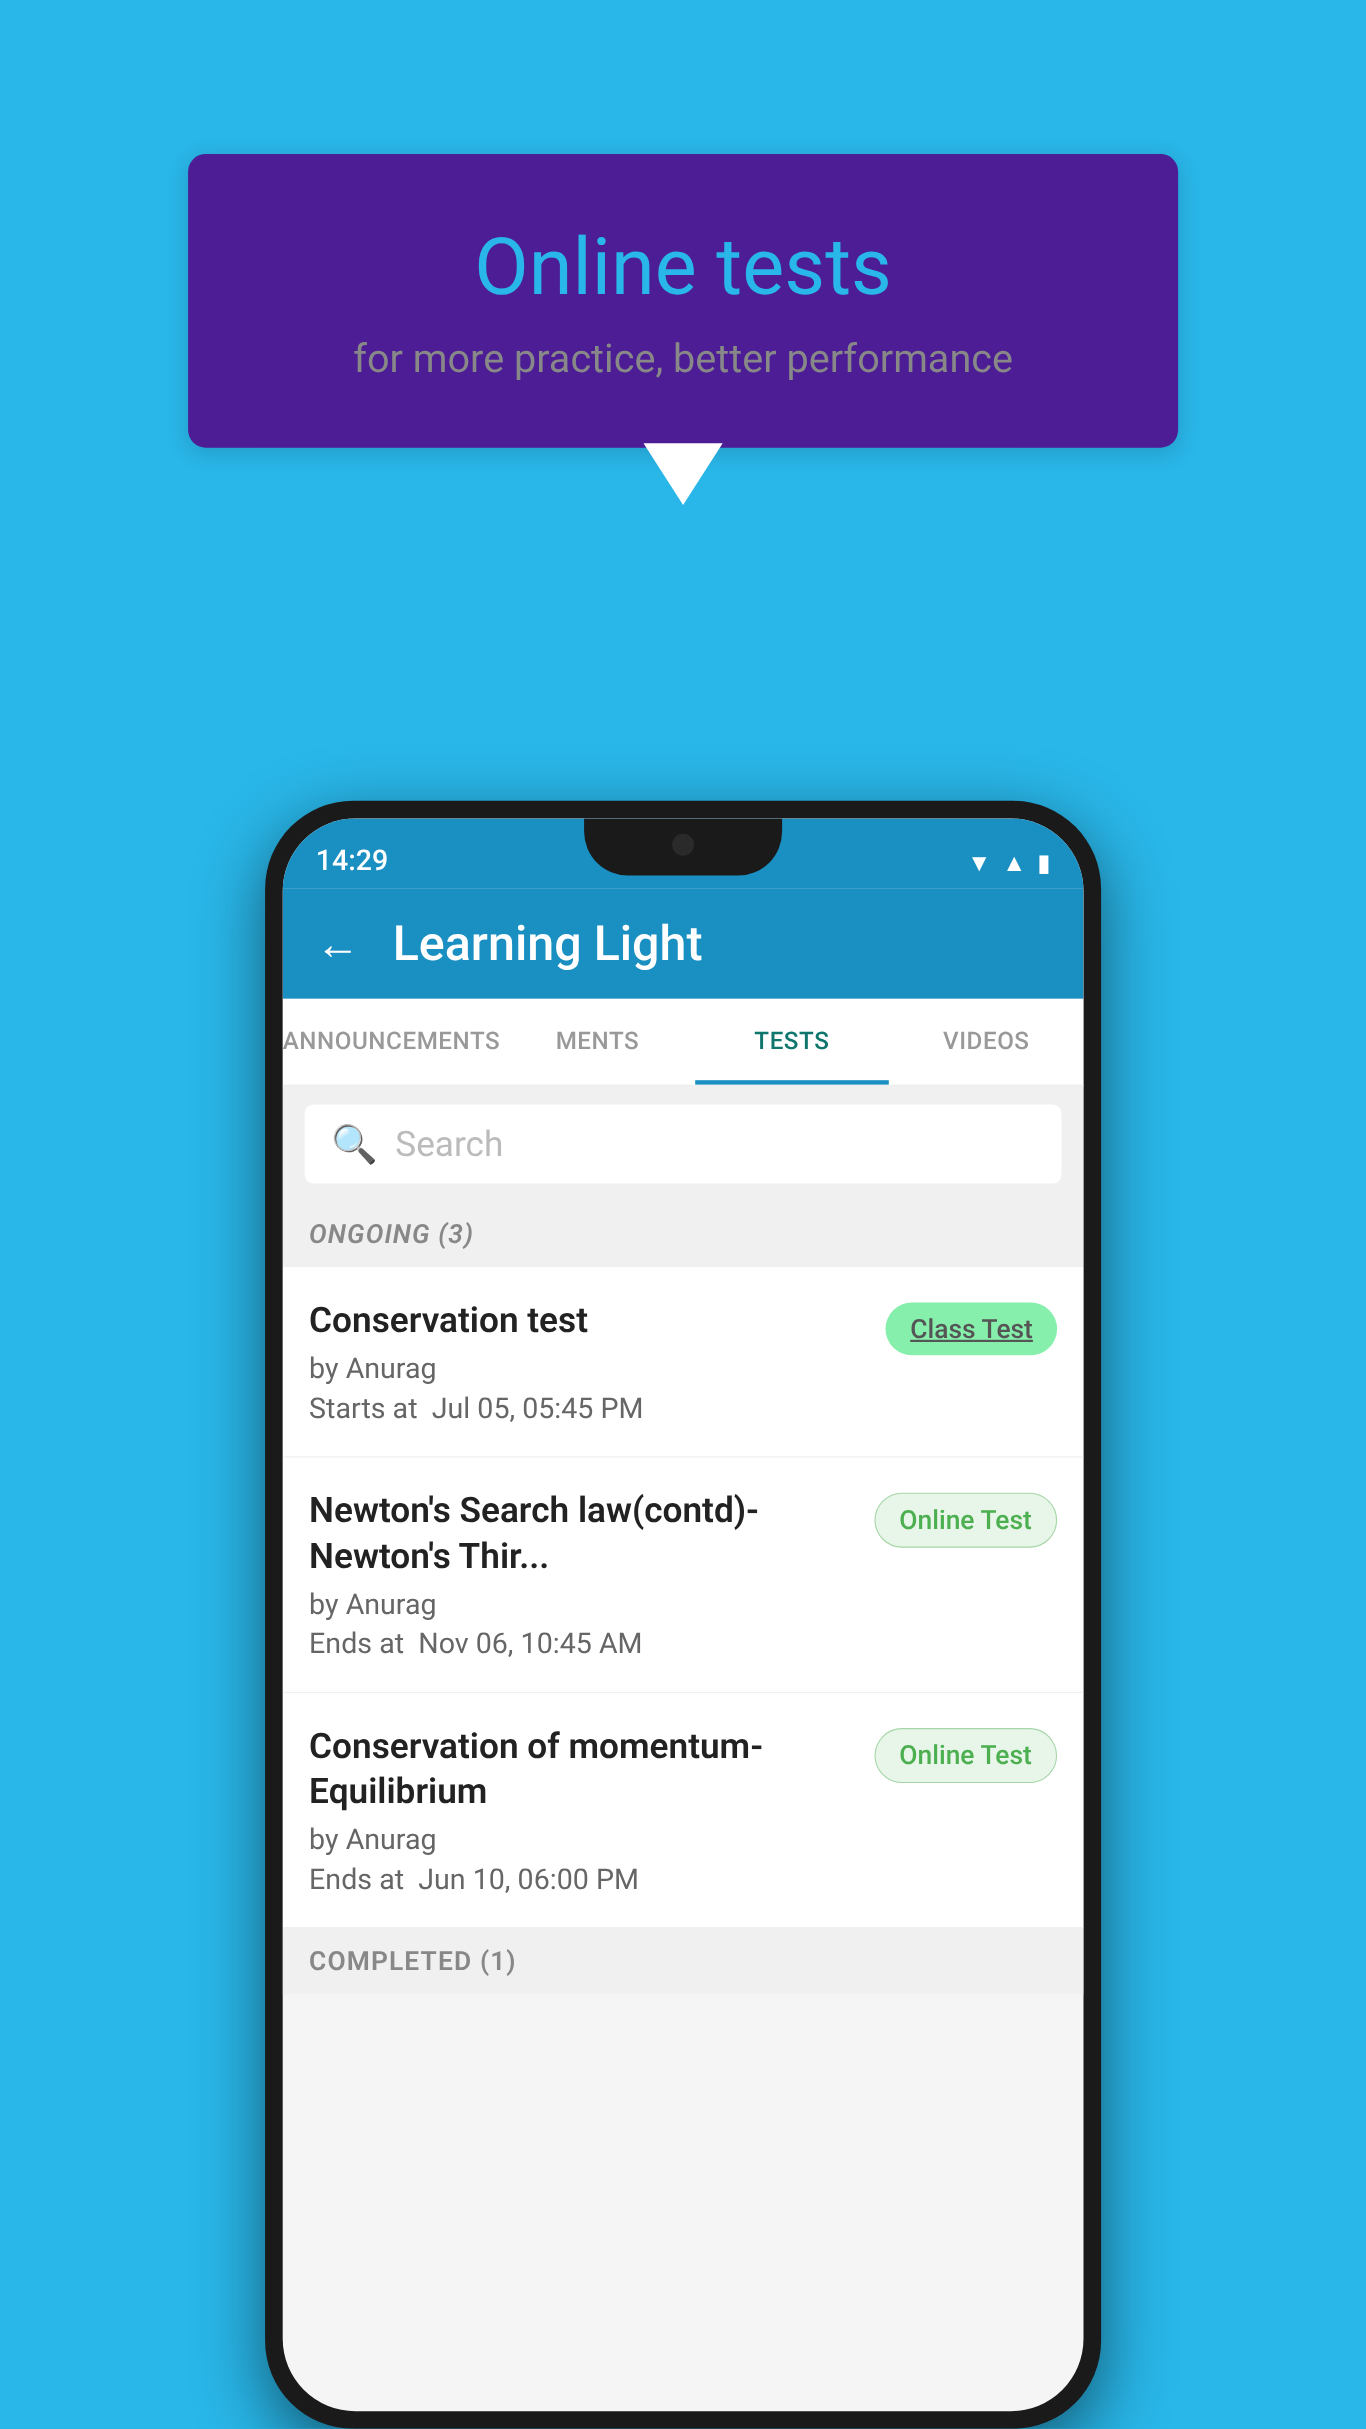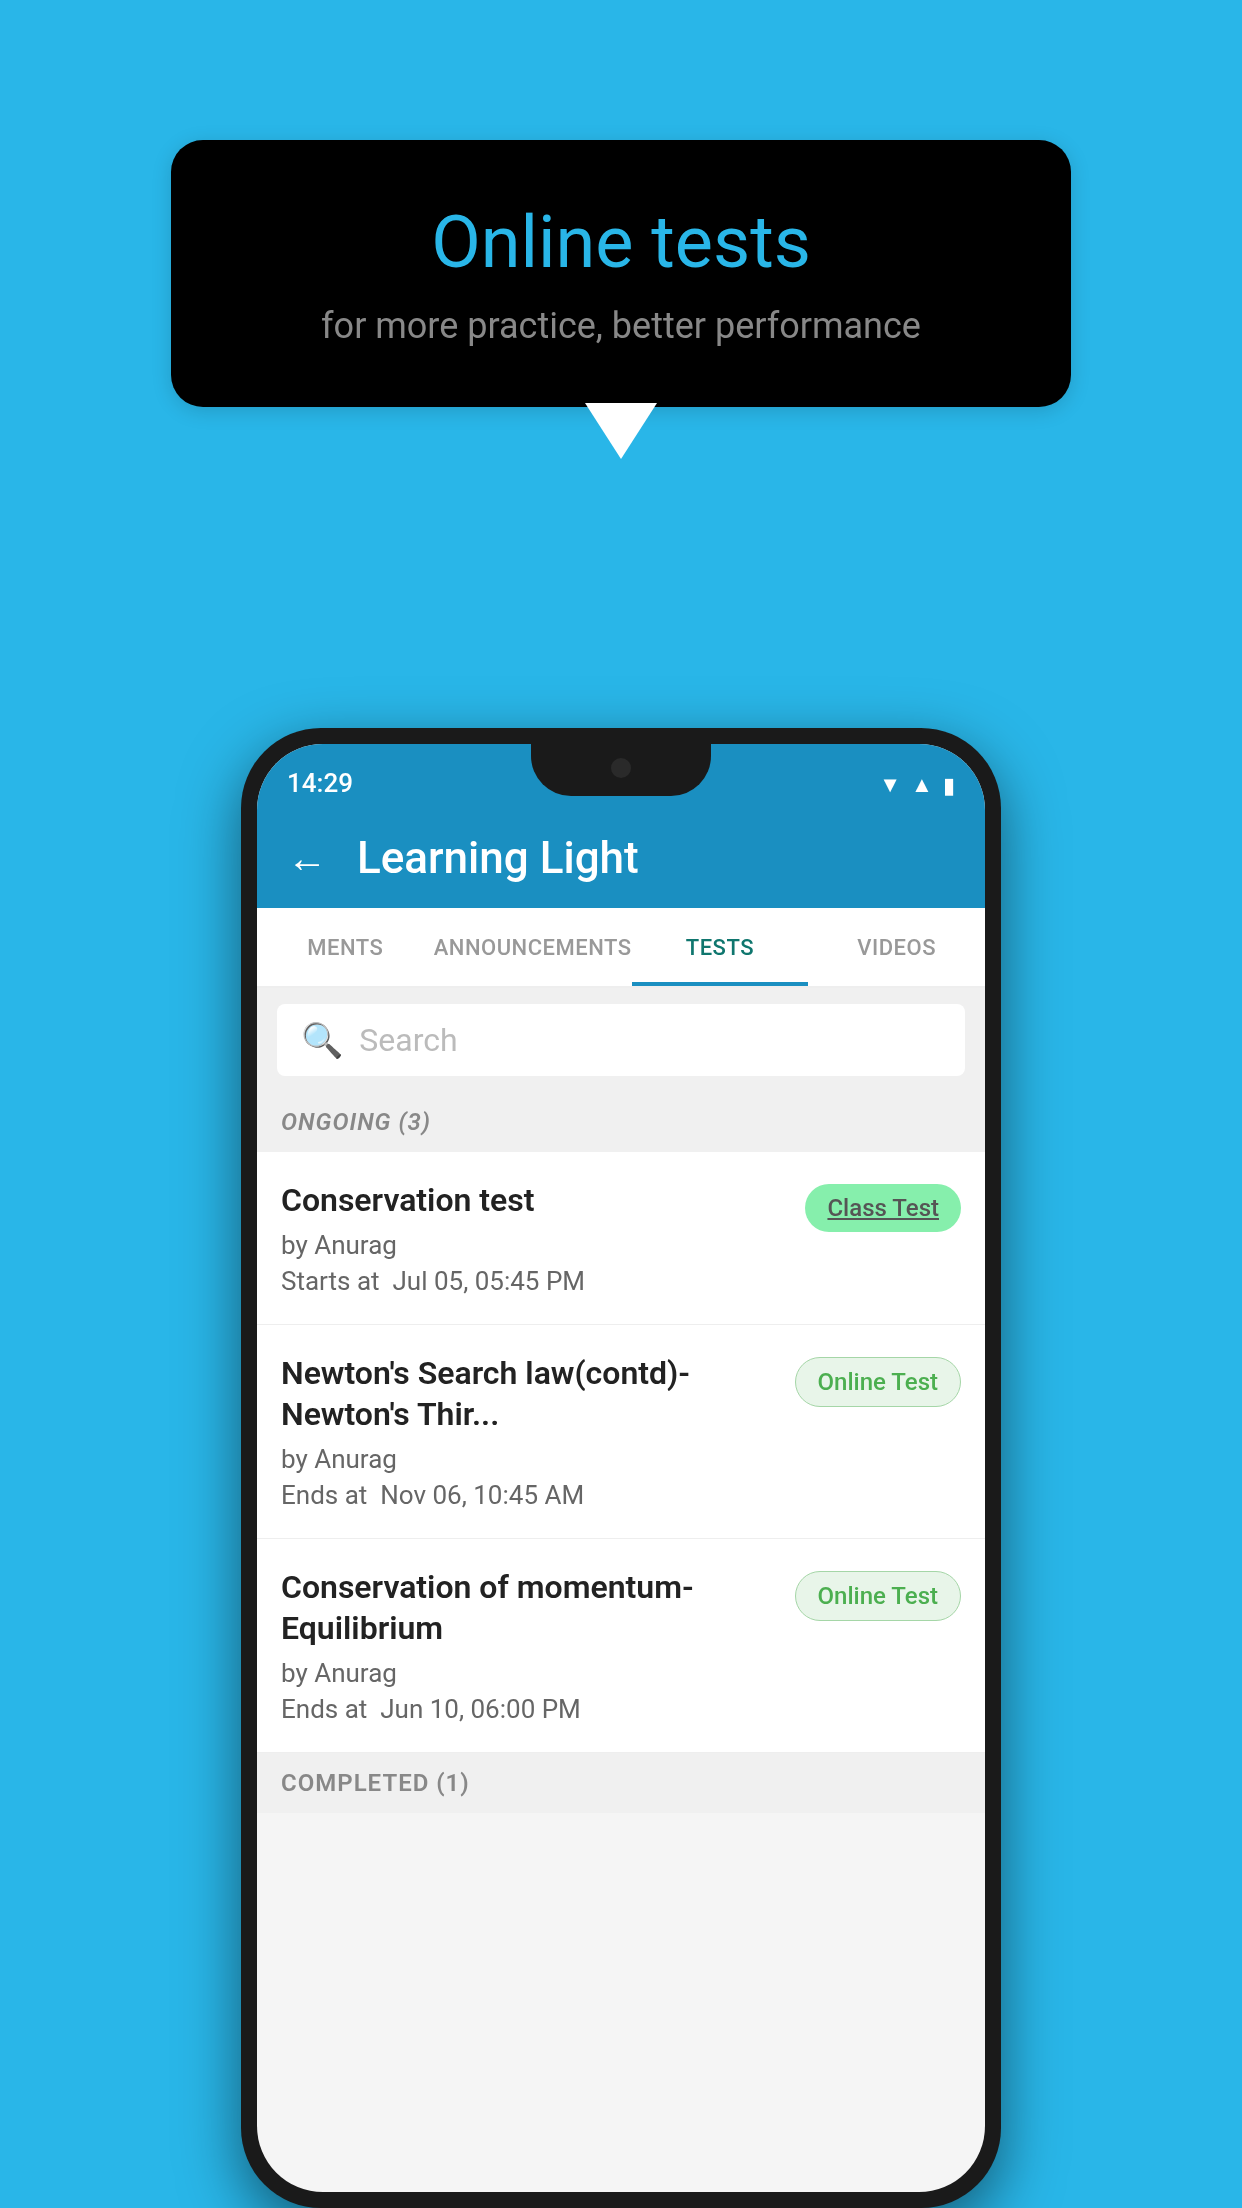"Online tests" .speech-bubble { background: #000000 -> #4c1d95; border-radius: 32px -> 16px }
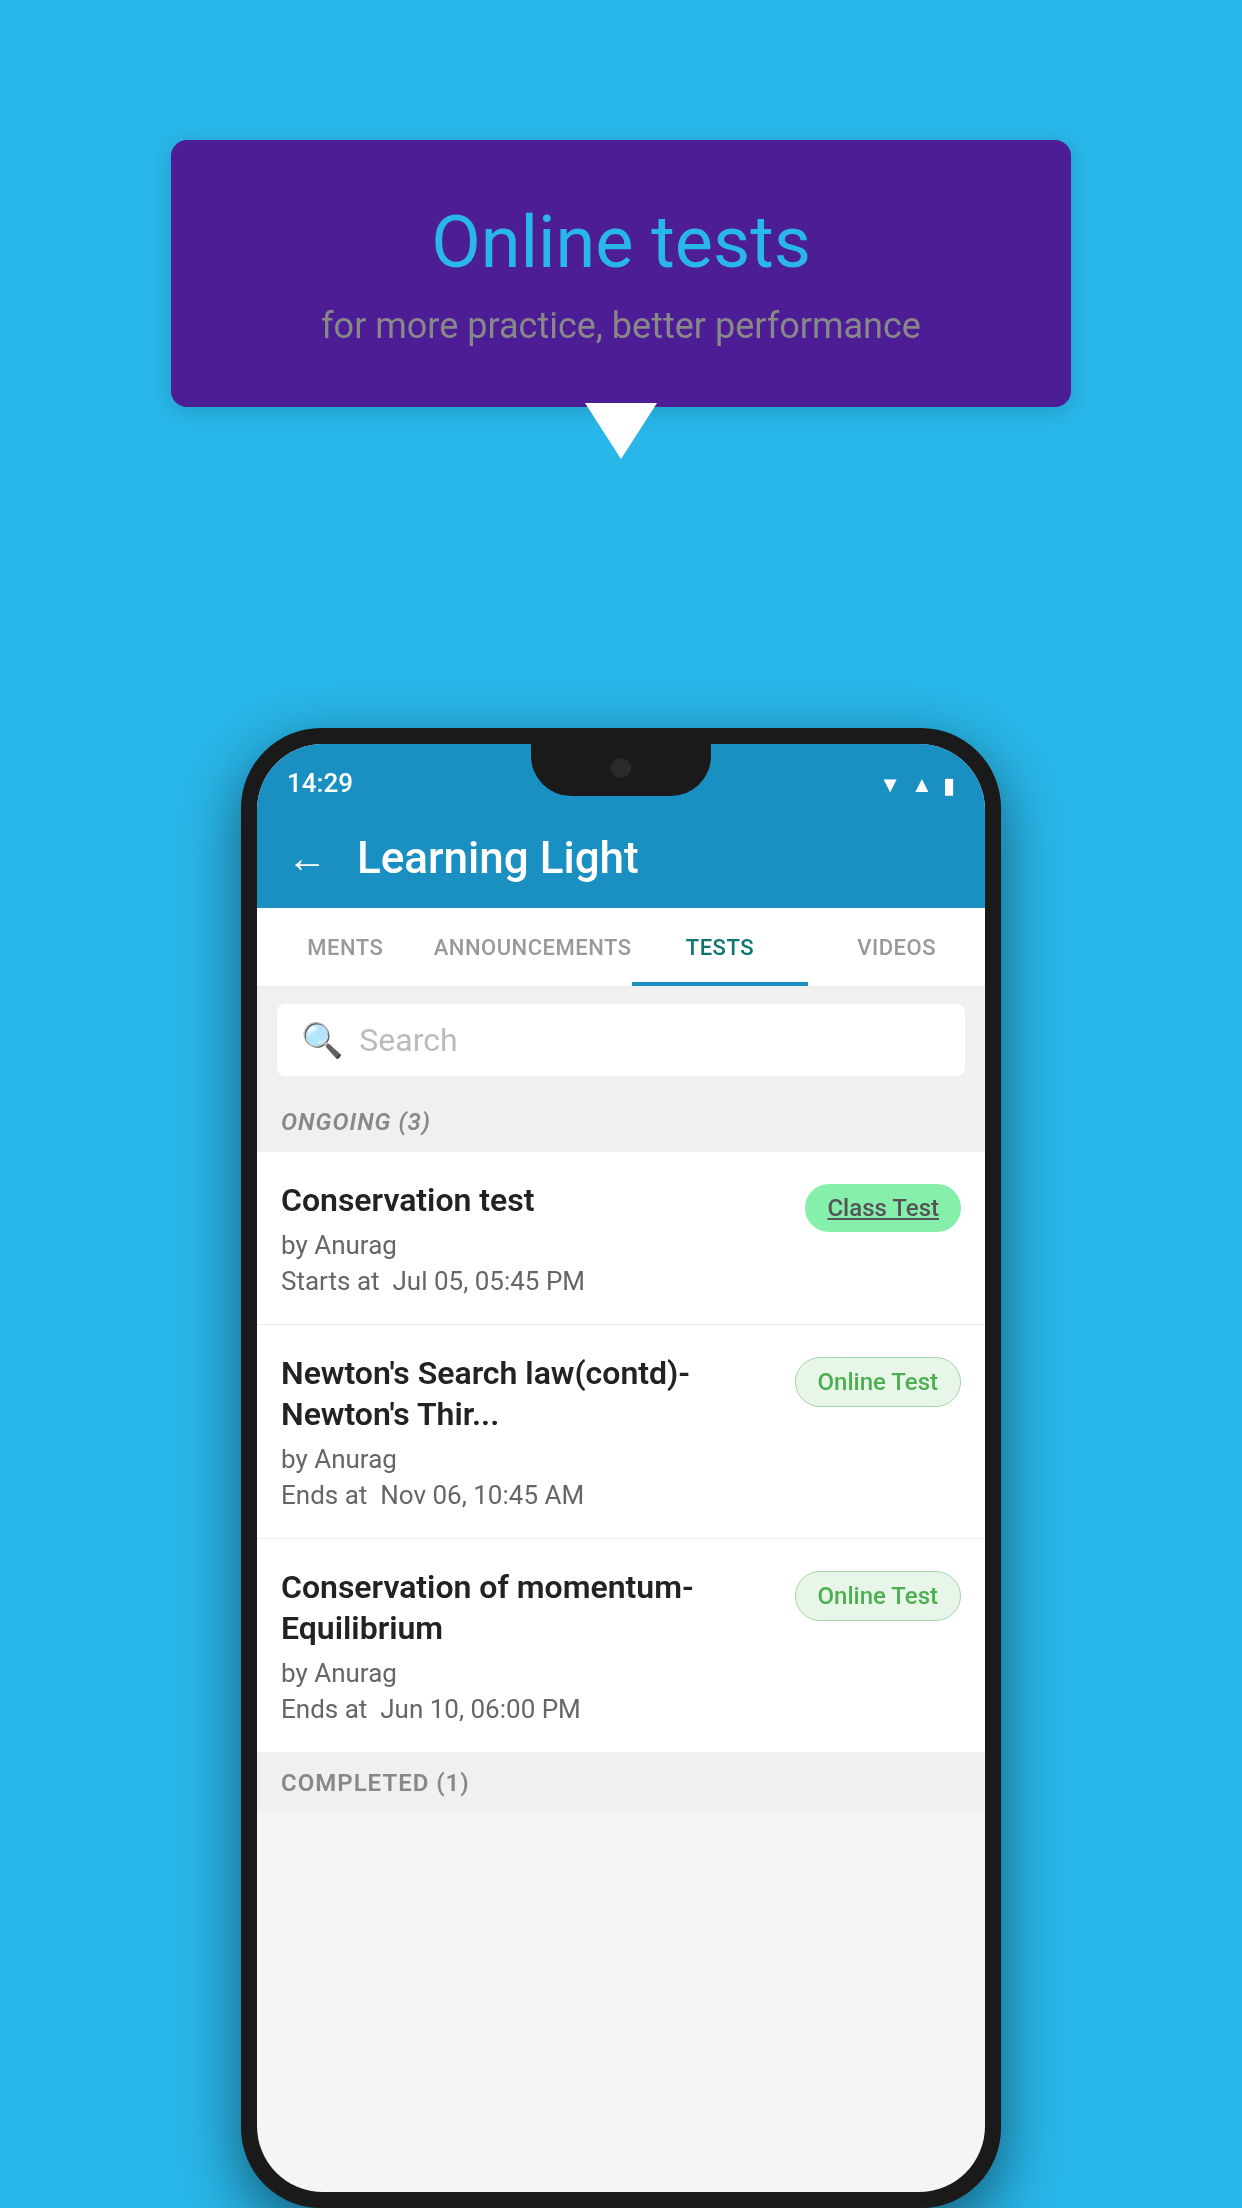"MENTS" div.tab { order: before "ANNOUNCEMENTS" -> after "ANNOUNCEMENTS" }
